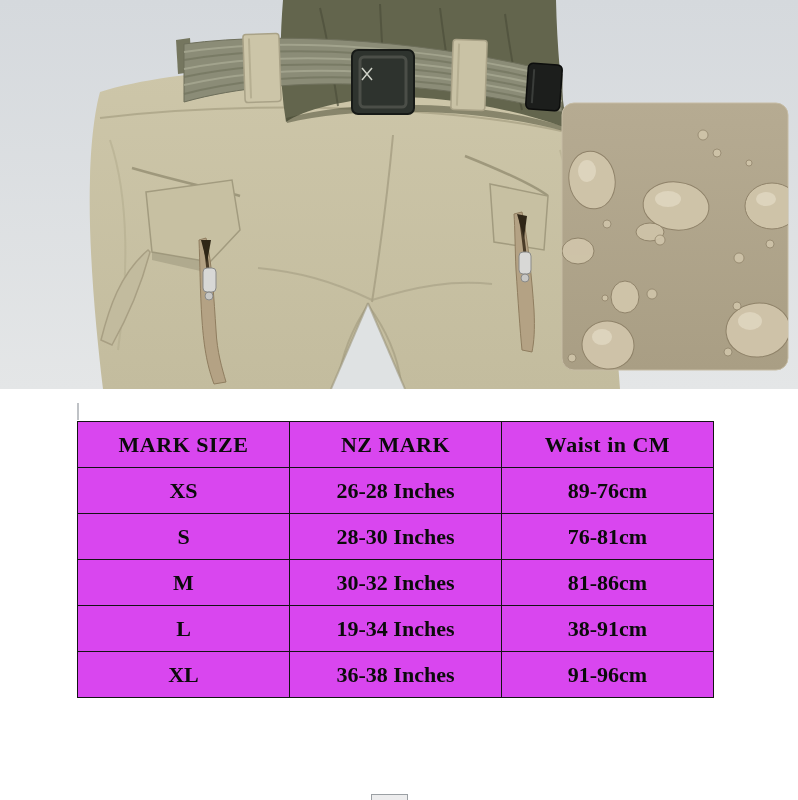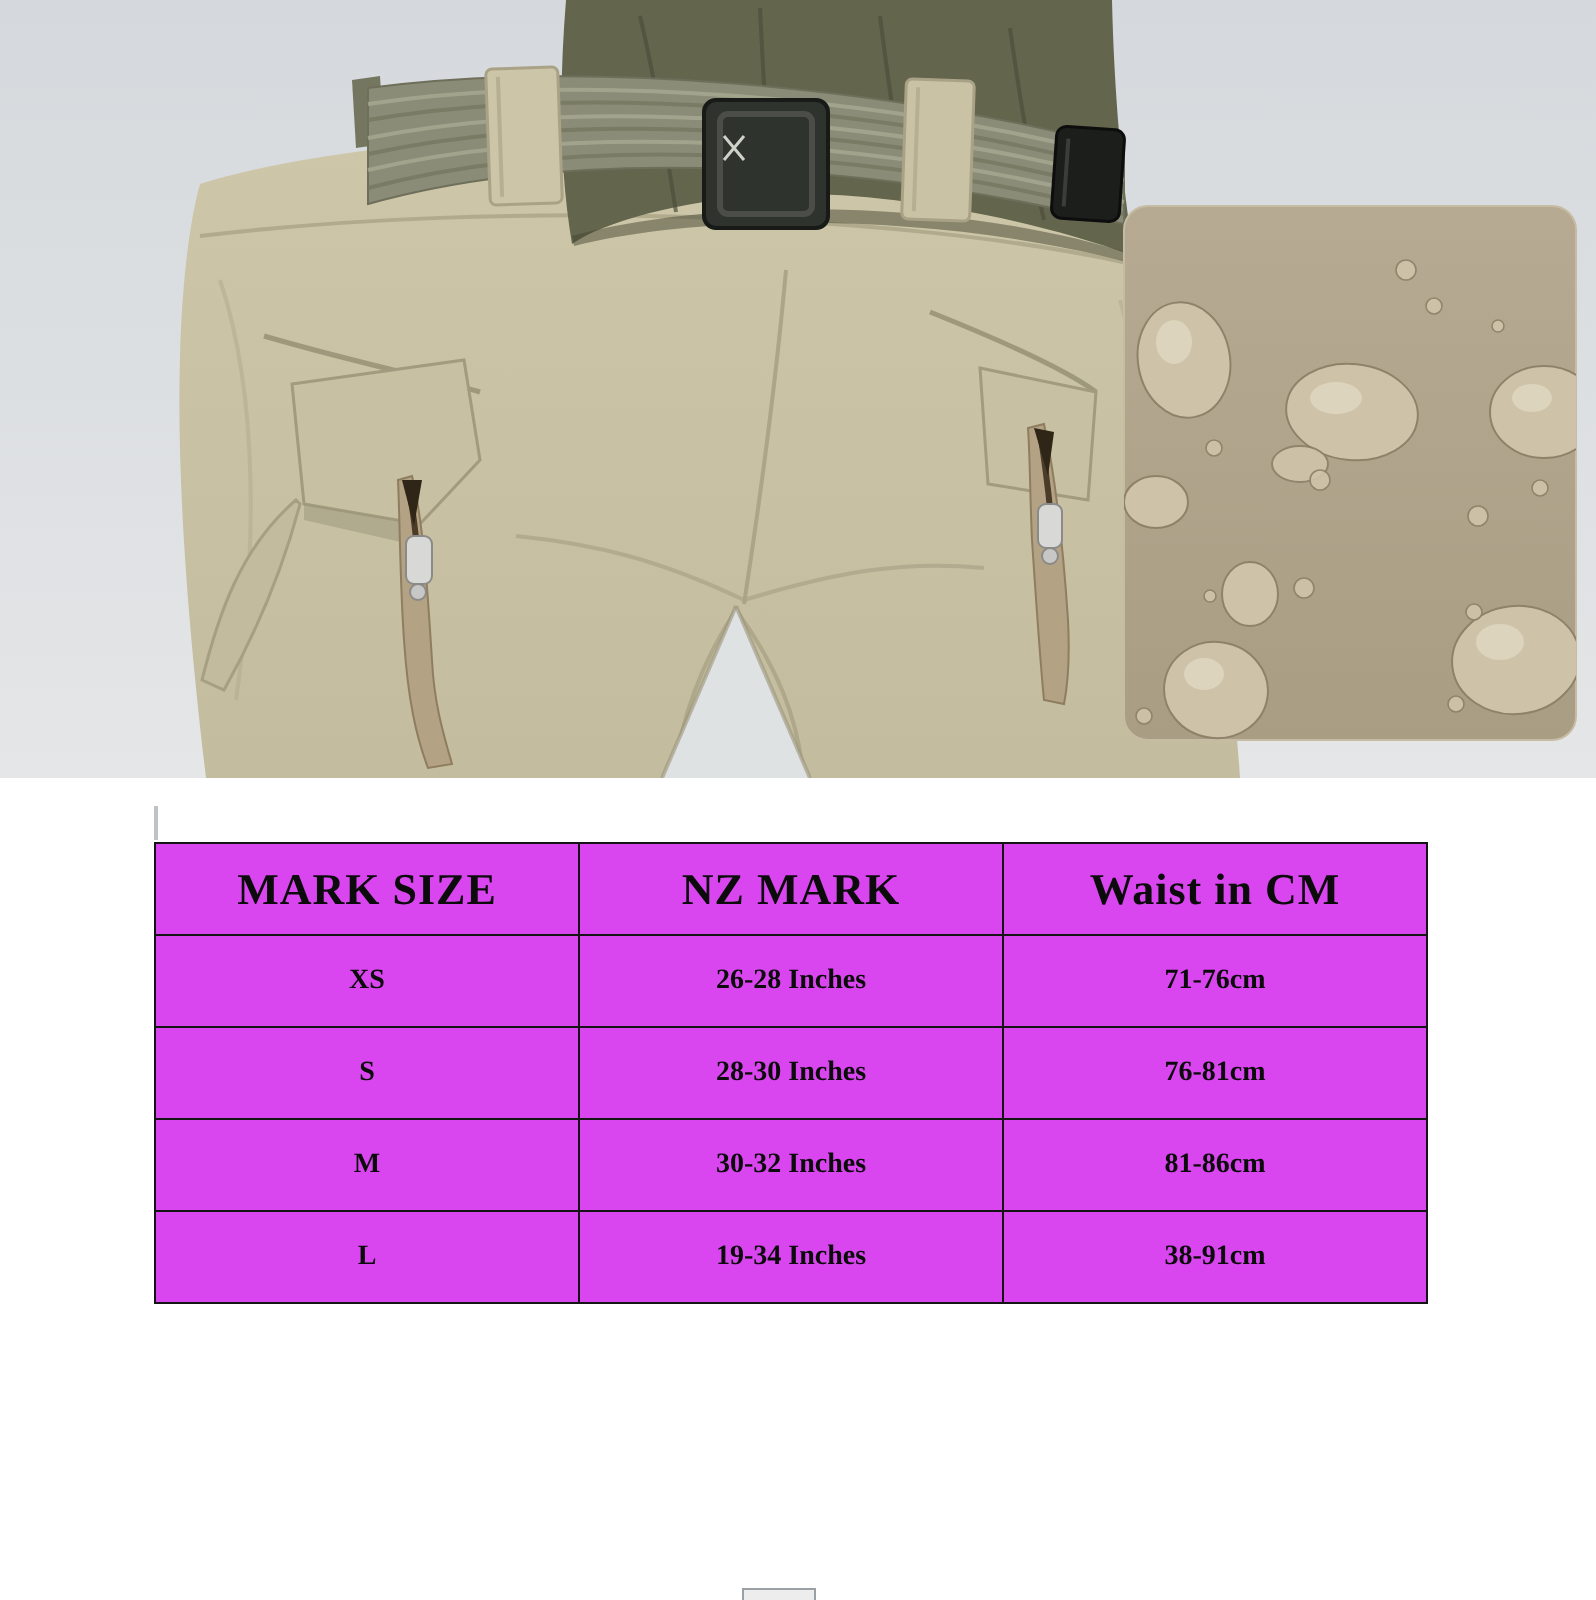"XS" table.size-table td { font-size: 14px -> 22px }
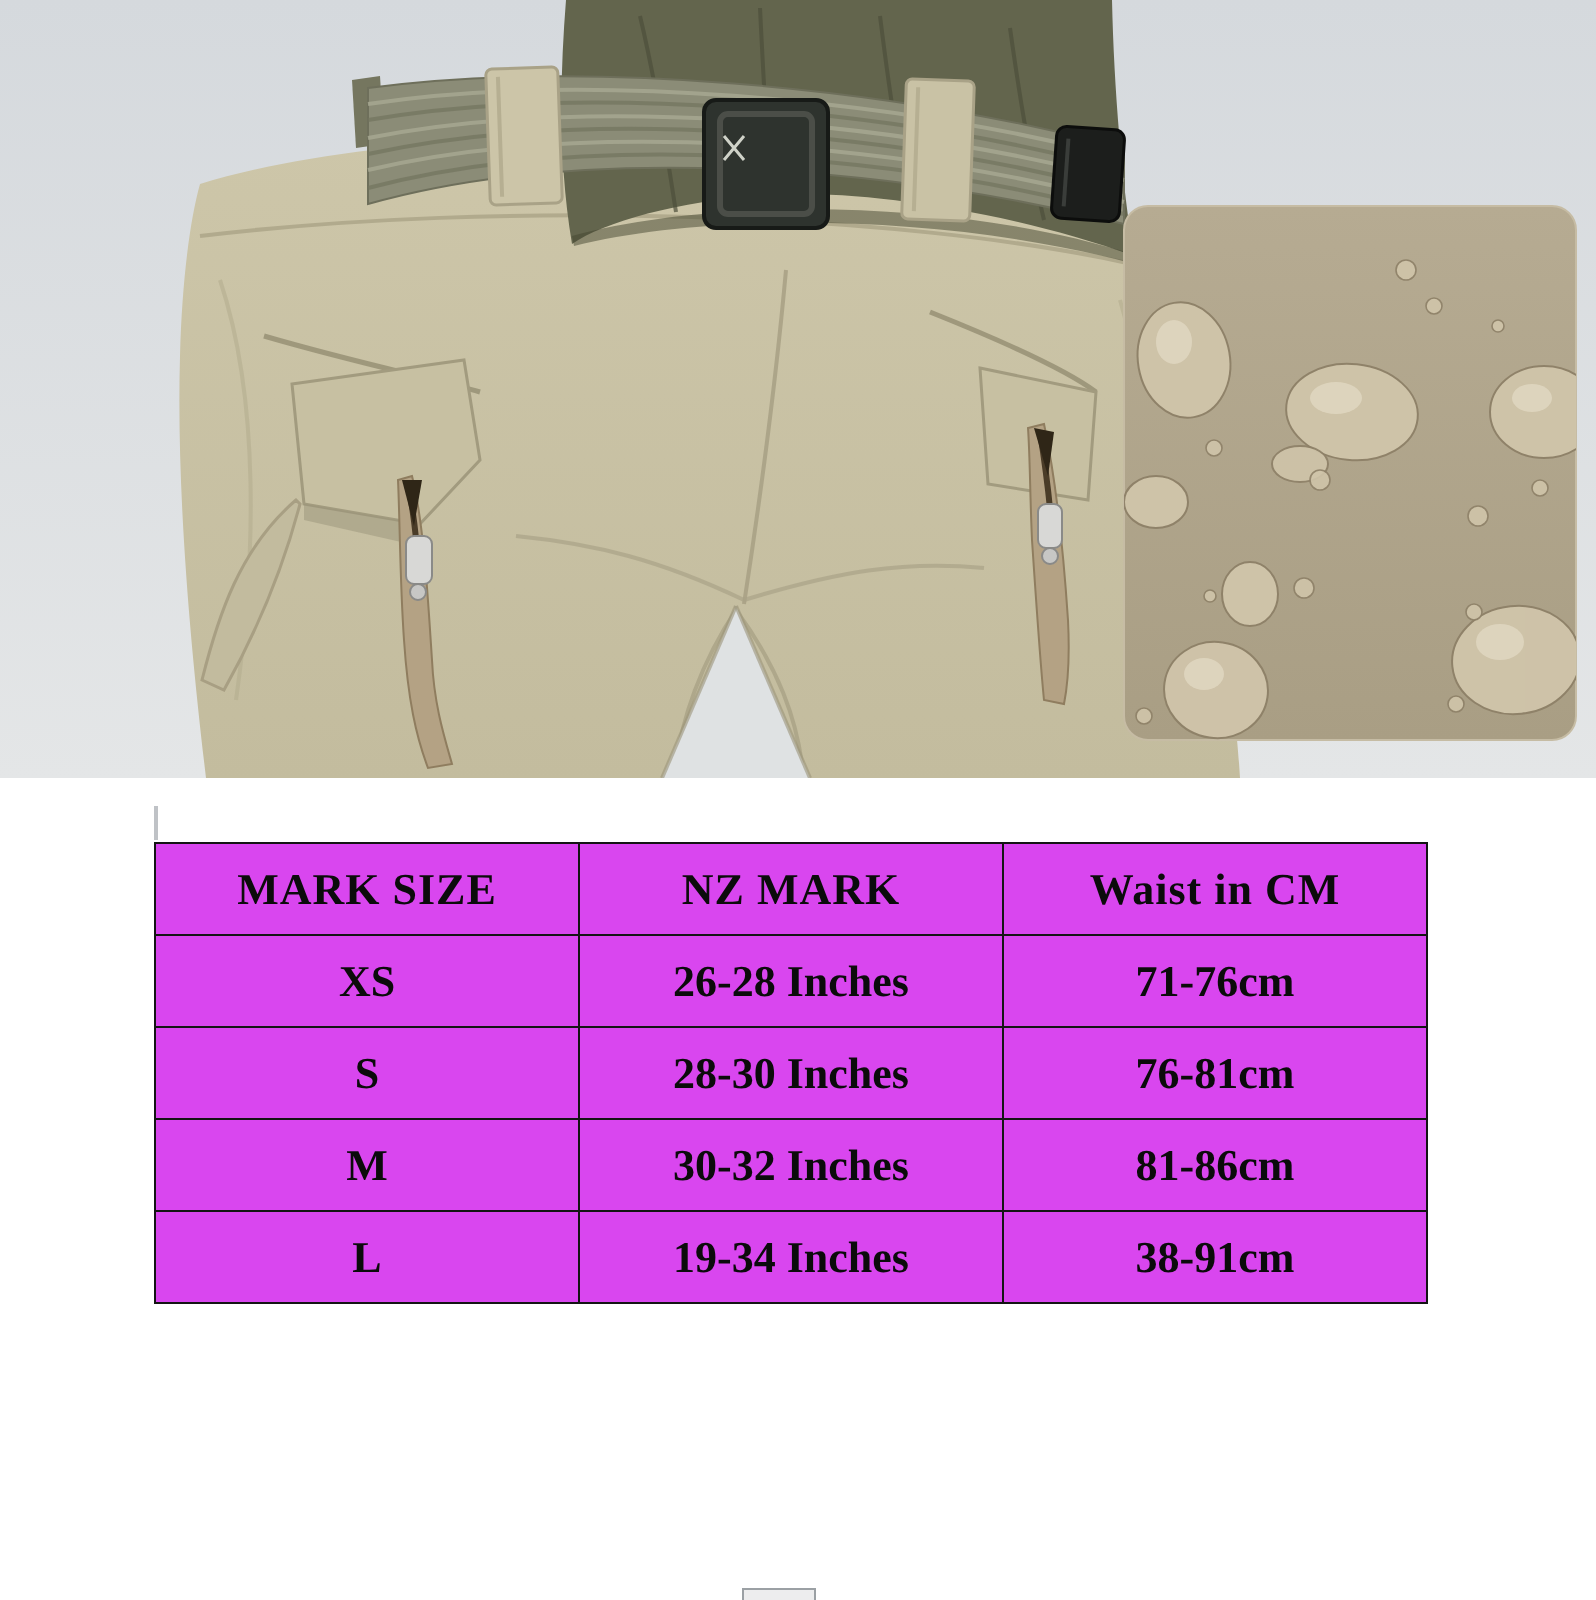"71-76cm" td { text: 71-76cm -> 89-76cm }
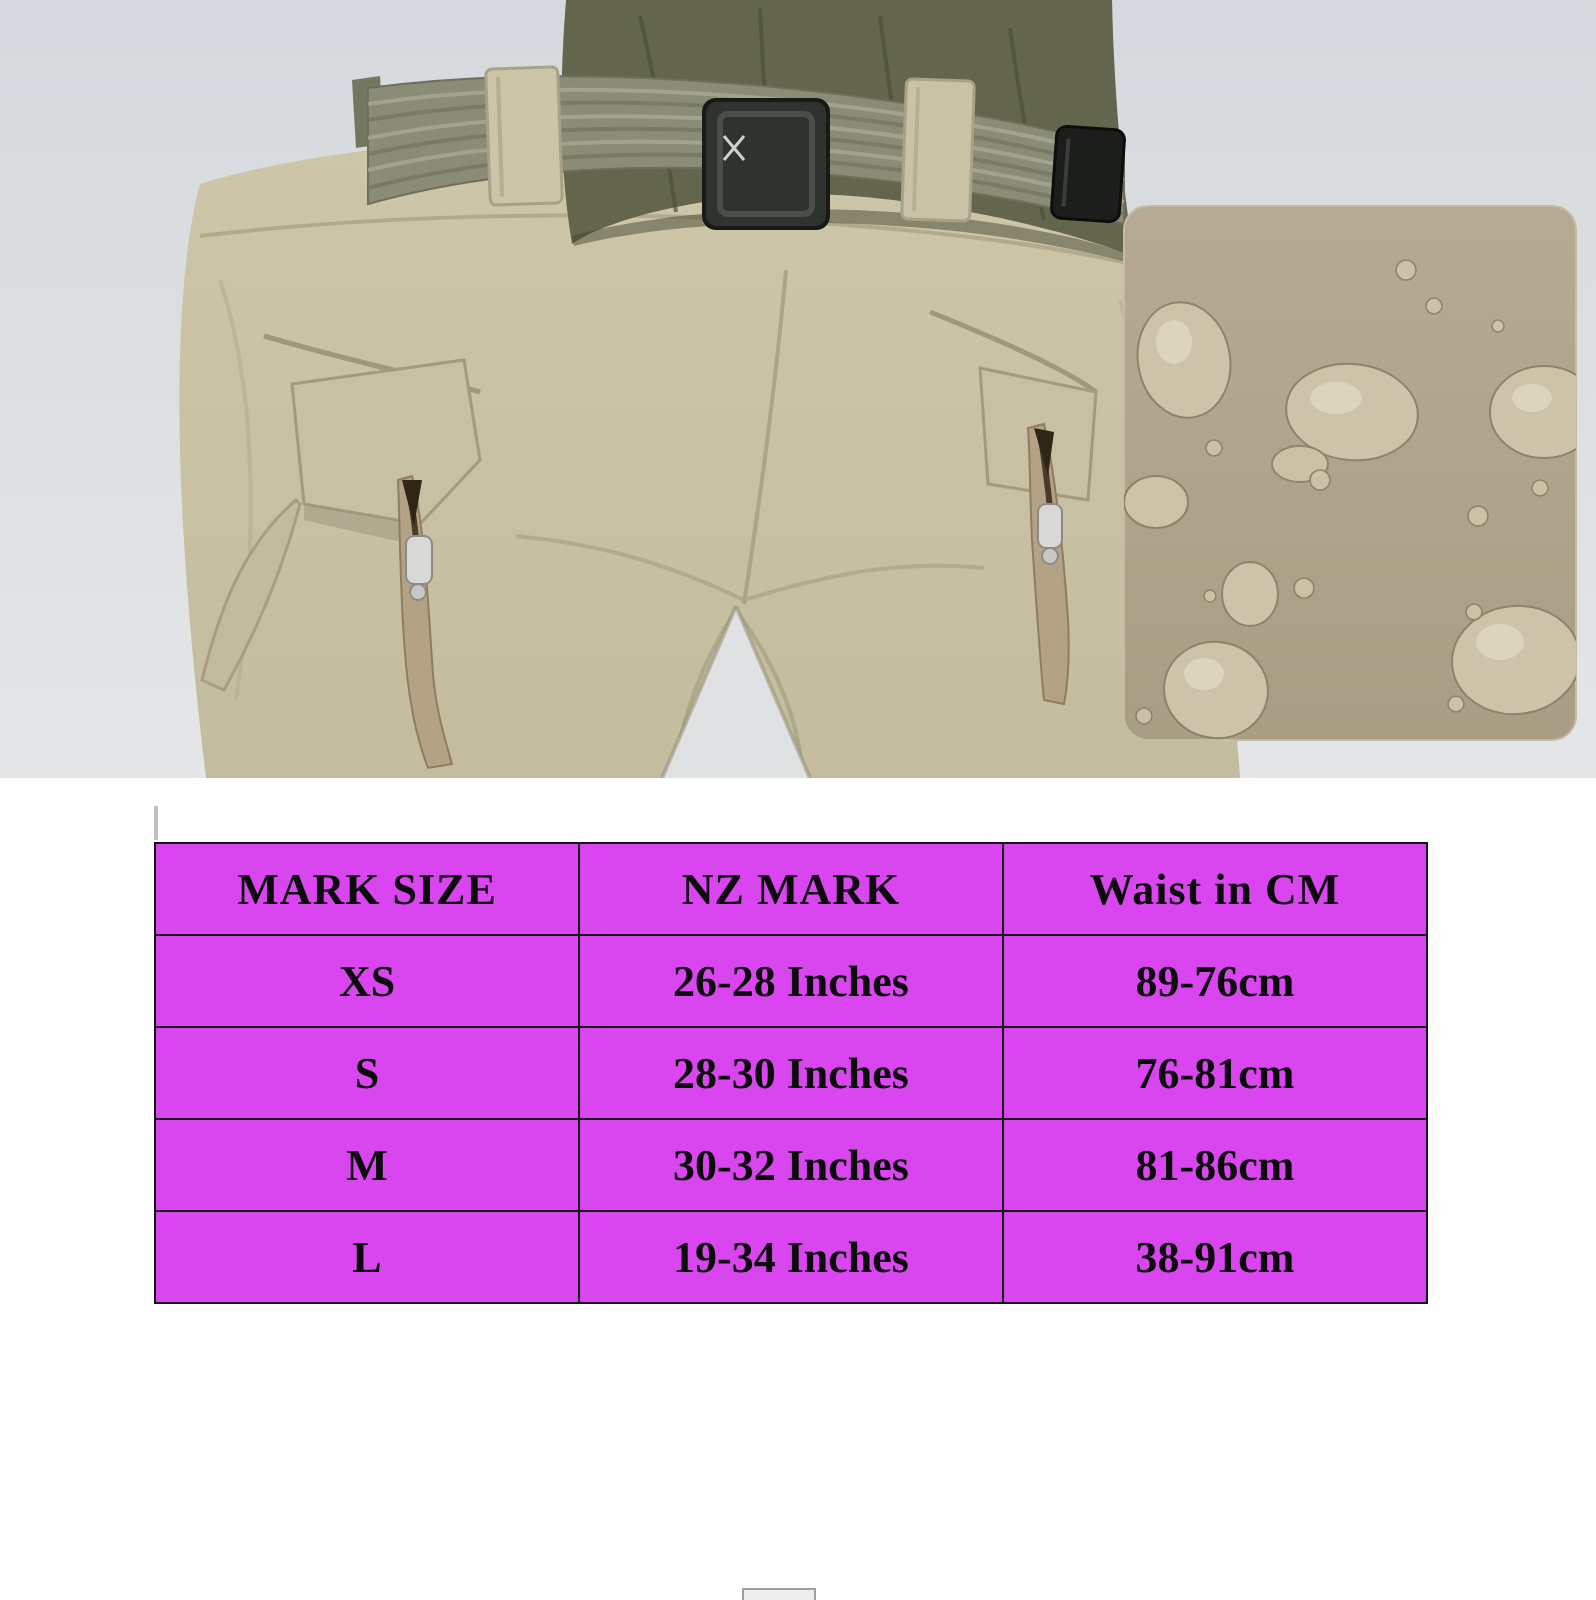"XL" tr { html: none -> <tr> <td>XL</td> <td>36-38 Inches</td> <td>91-96cm</td> </tr> }
